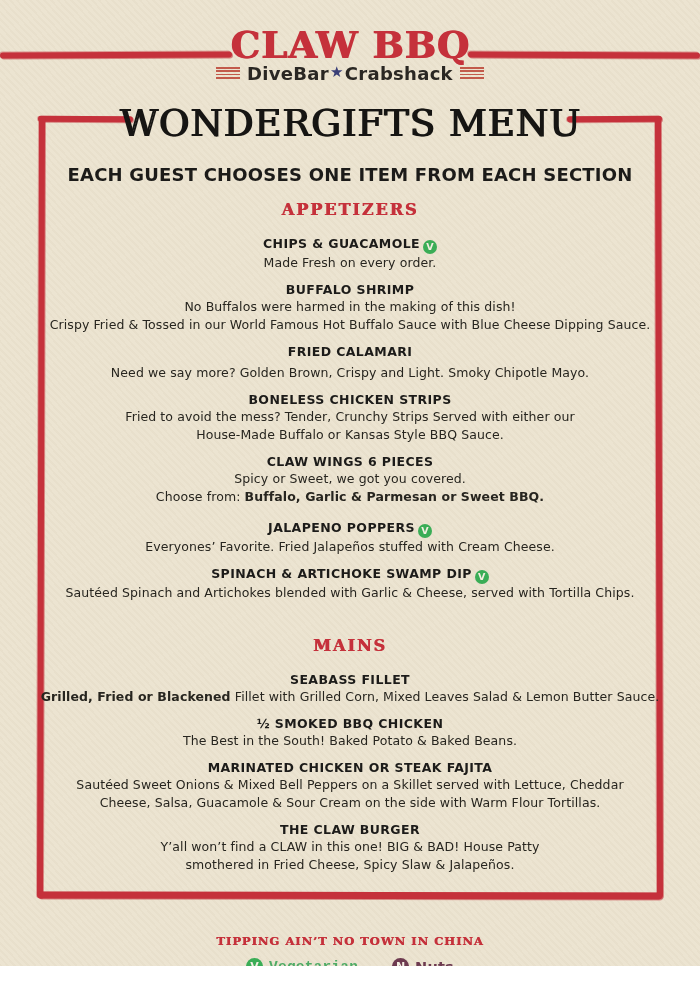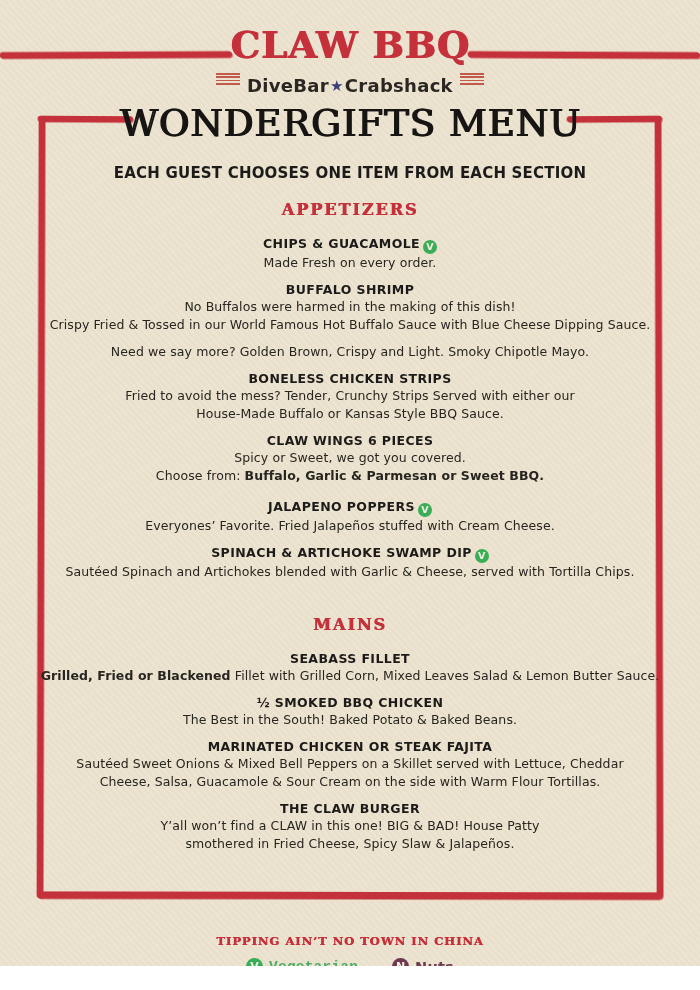"DiveBar" .tagline-text { align-items: center -> flex-start; margin-top: 12px -> none }
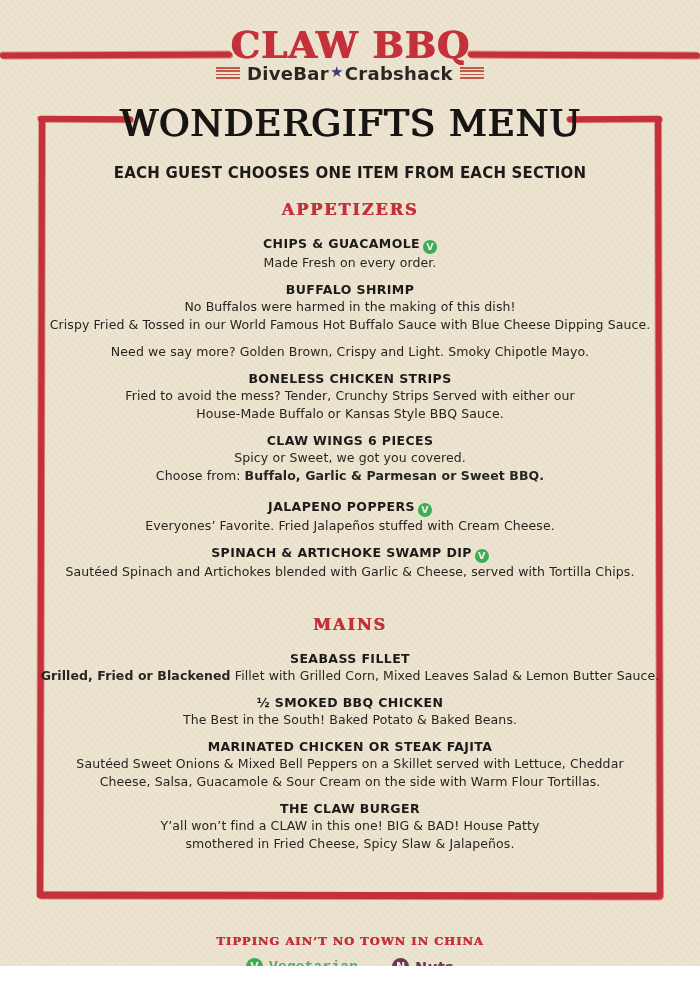"EACH GUEST CHOOSES ONE ITEM" .menu-subtitle { font-size: 15px -> 18px }
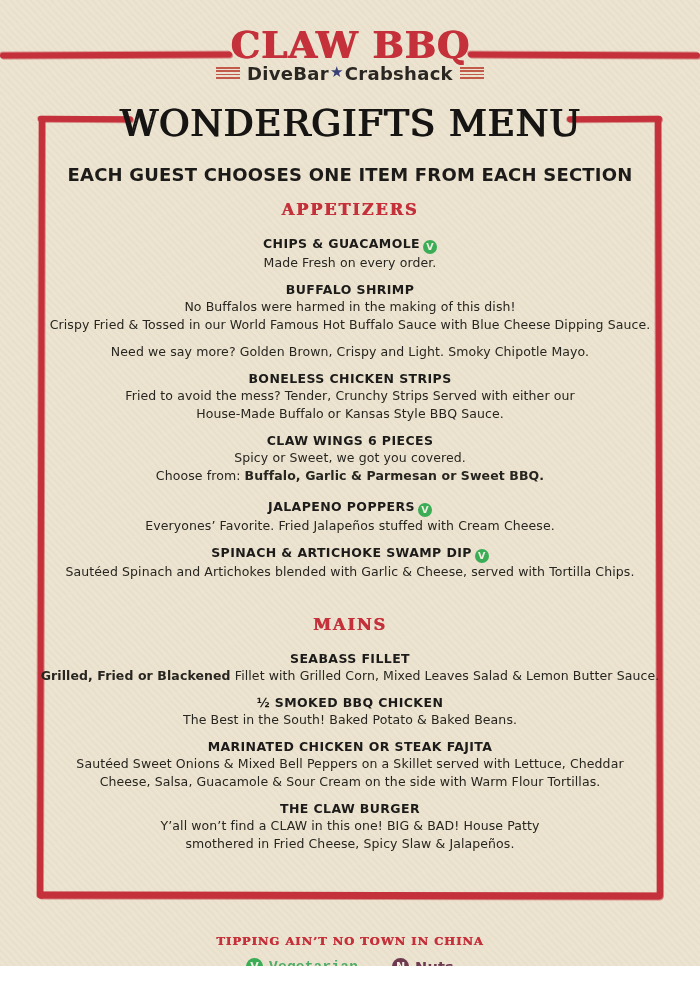"FRIED CALAMARI" div.item-name { html: none -> <div>FRIED CALAMARI</div> }
